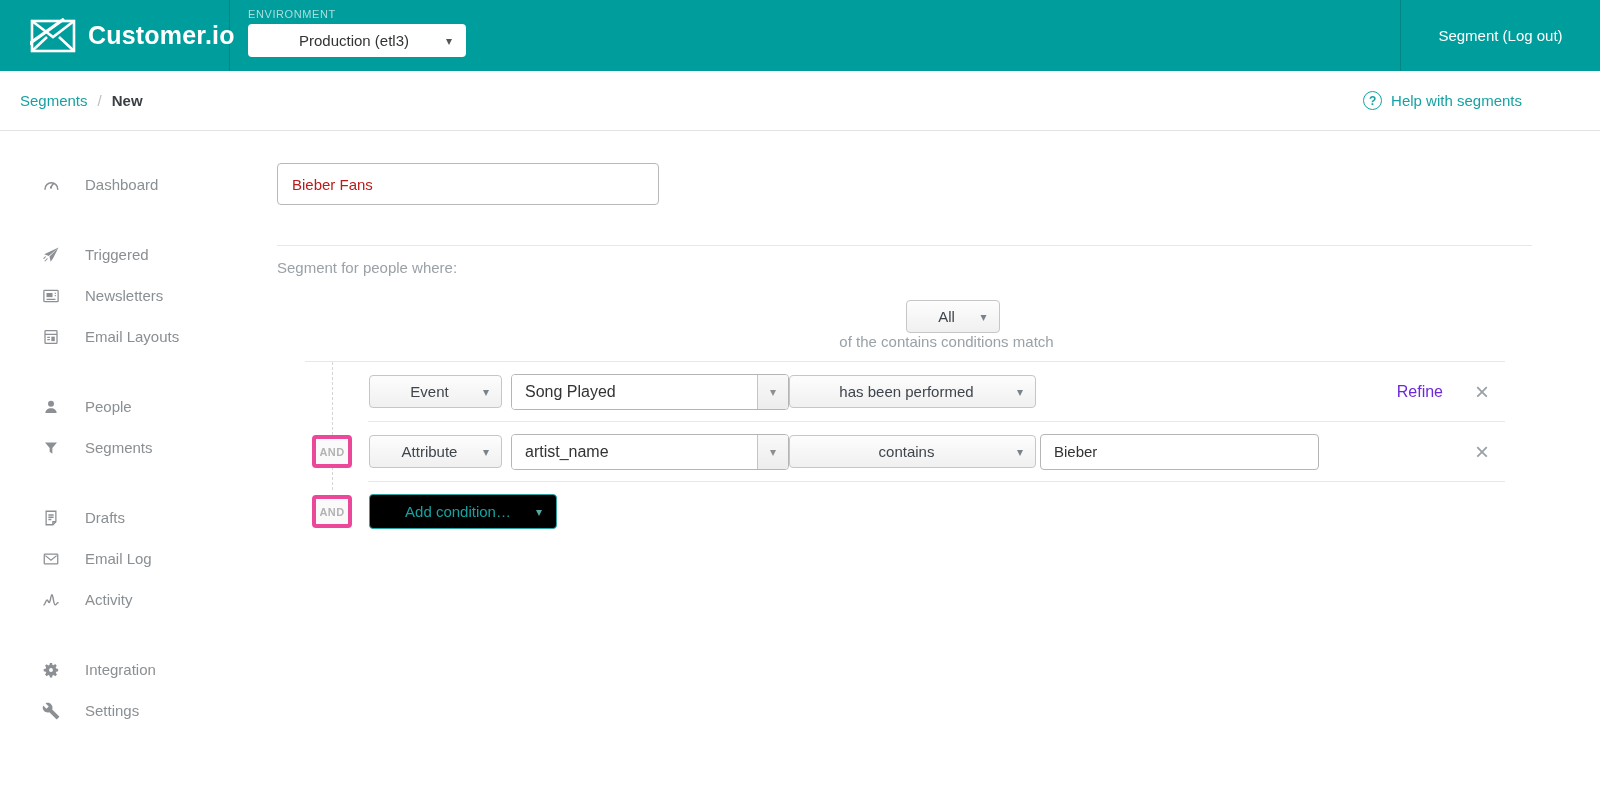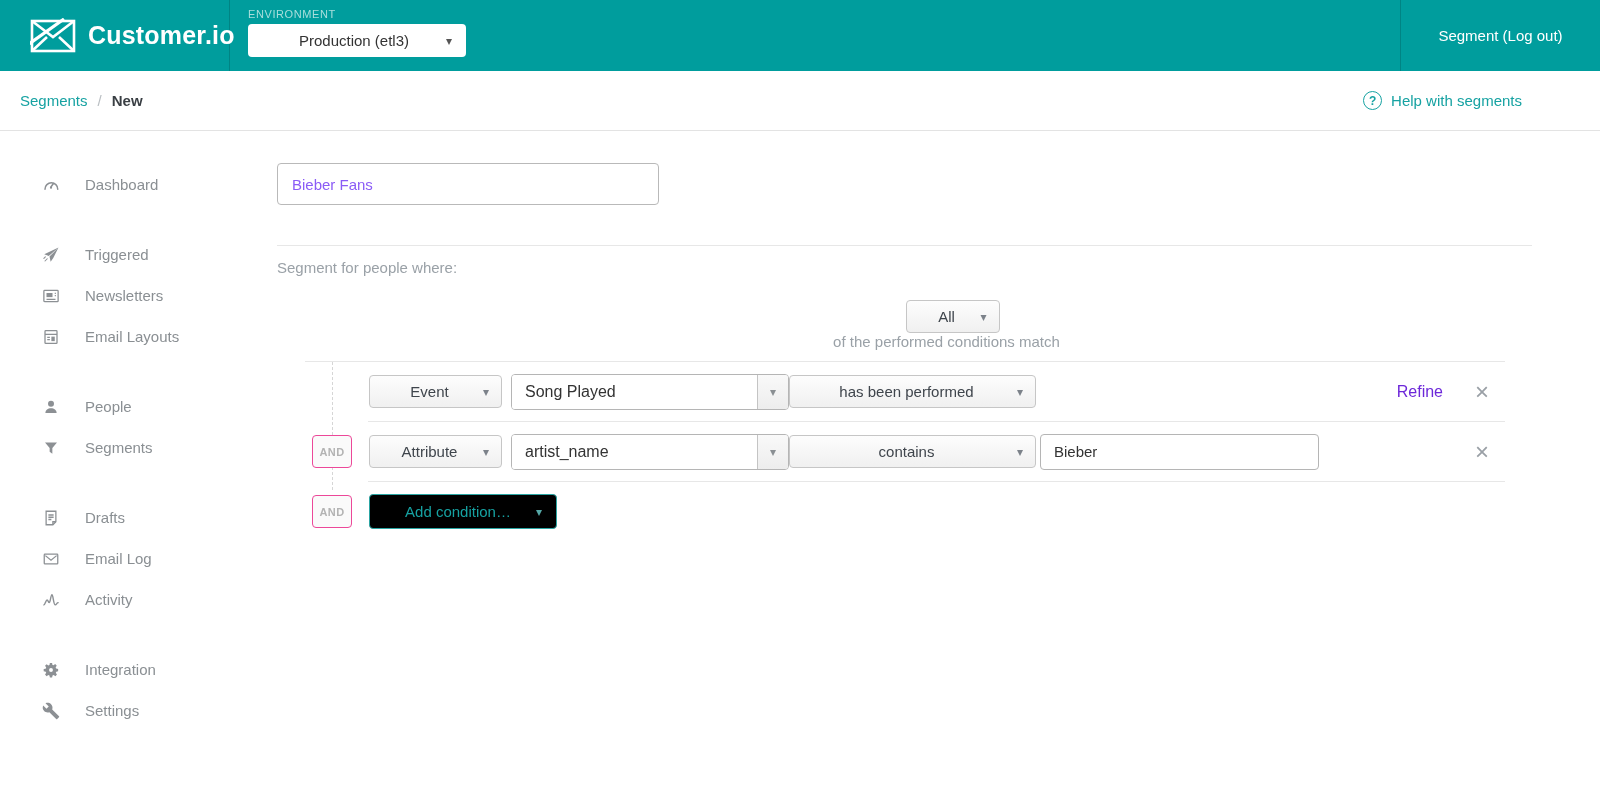"Bieber Fans" .name-input { color: #8b5cf6 -> #b91c1c }
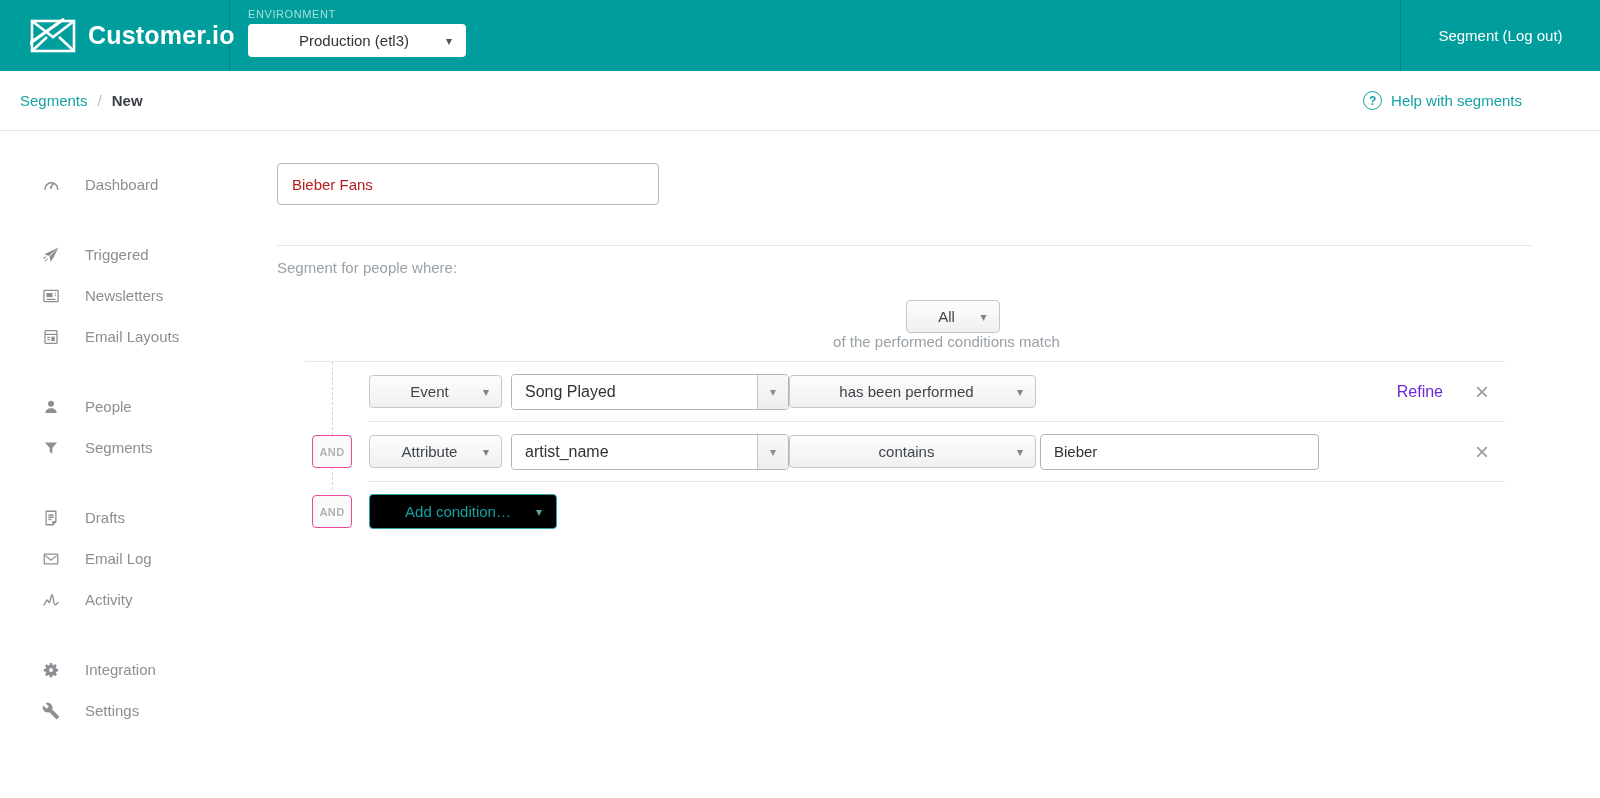"of the performed conditions match" span.match-suffix { text: performed -> contains }
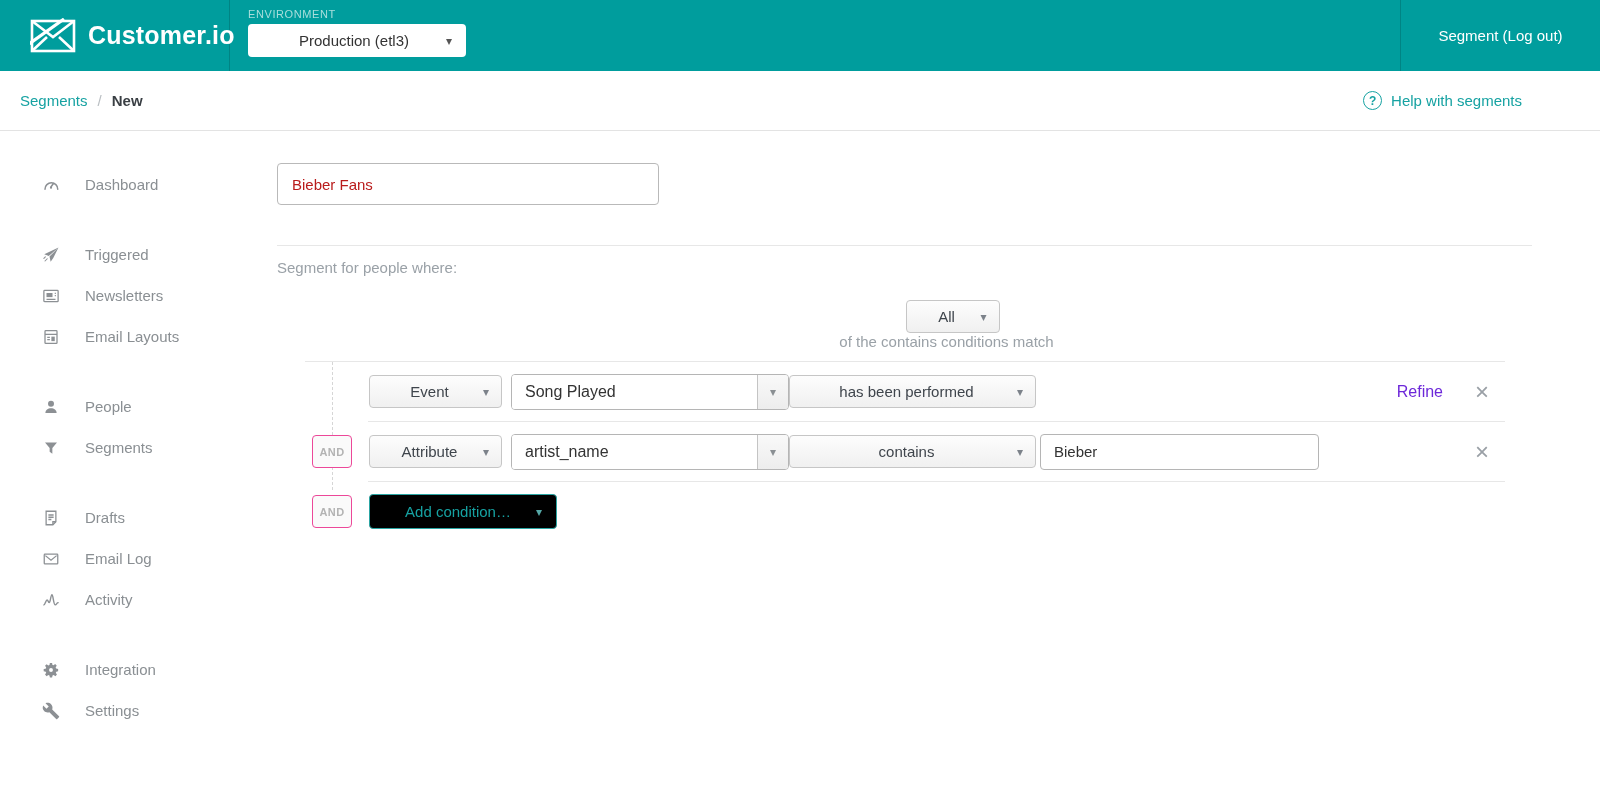"AND" .and-badge { border: 1px solid #ec4899 -> 4px solid #ec4899 }
